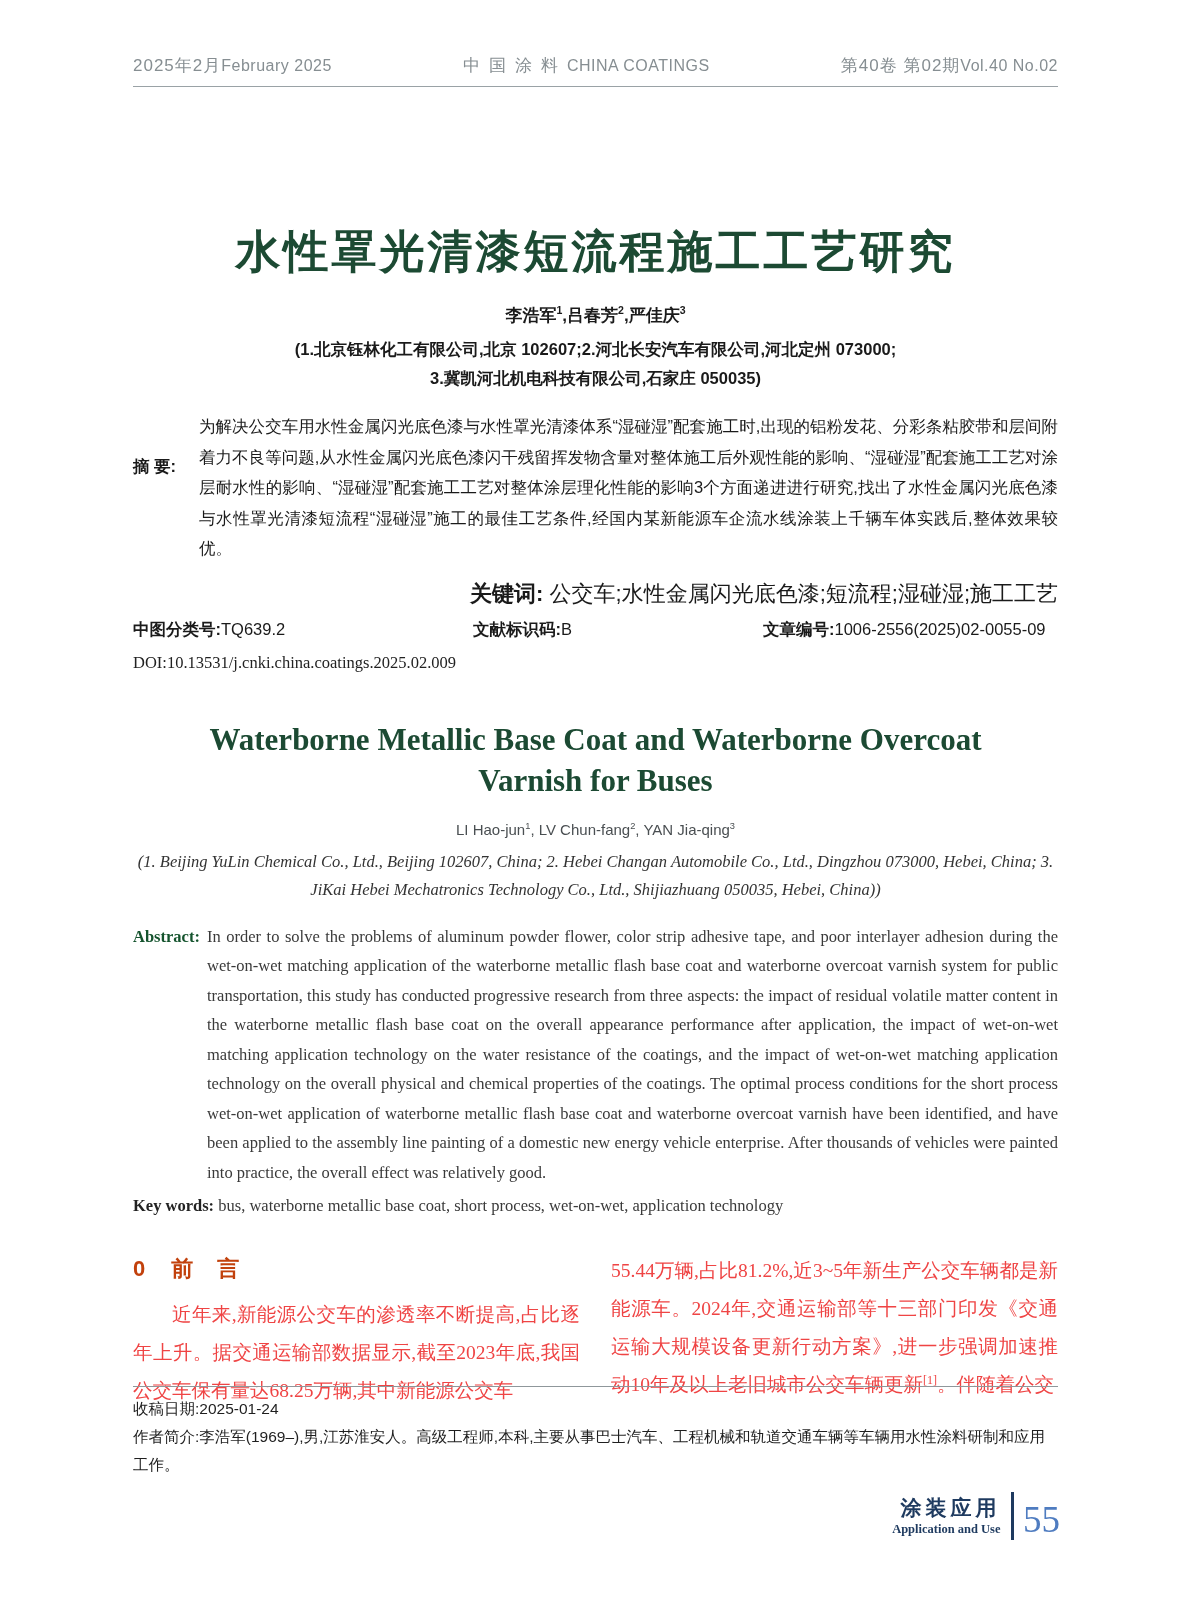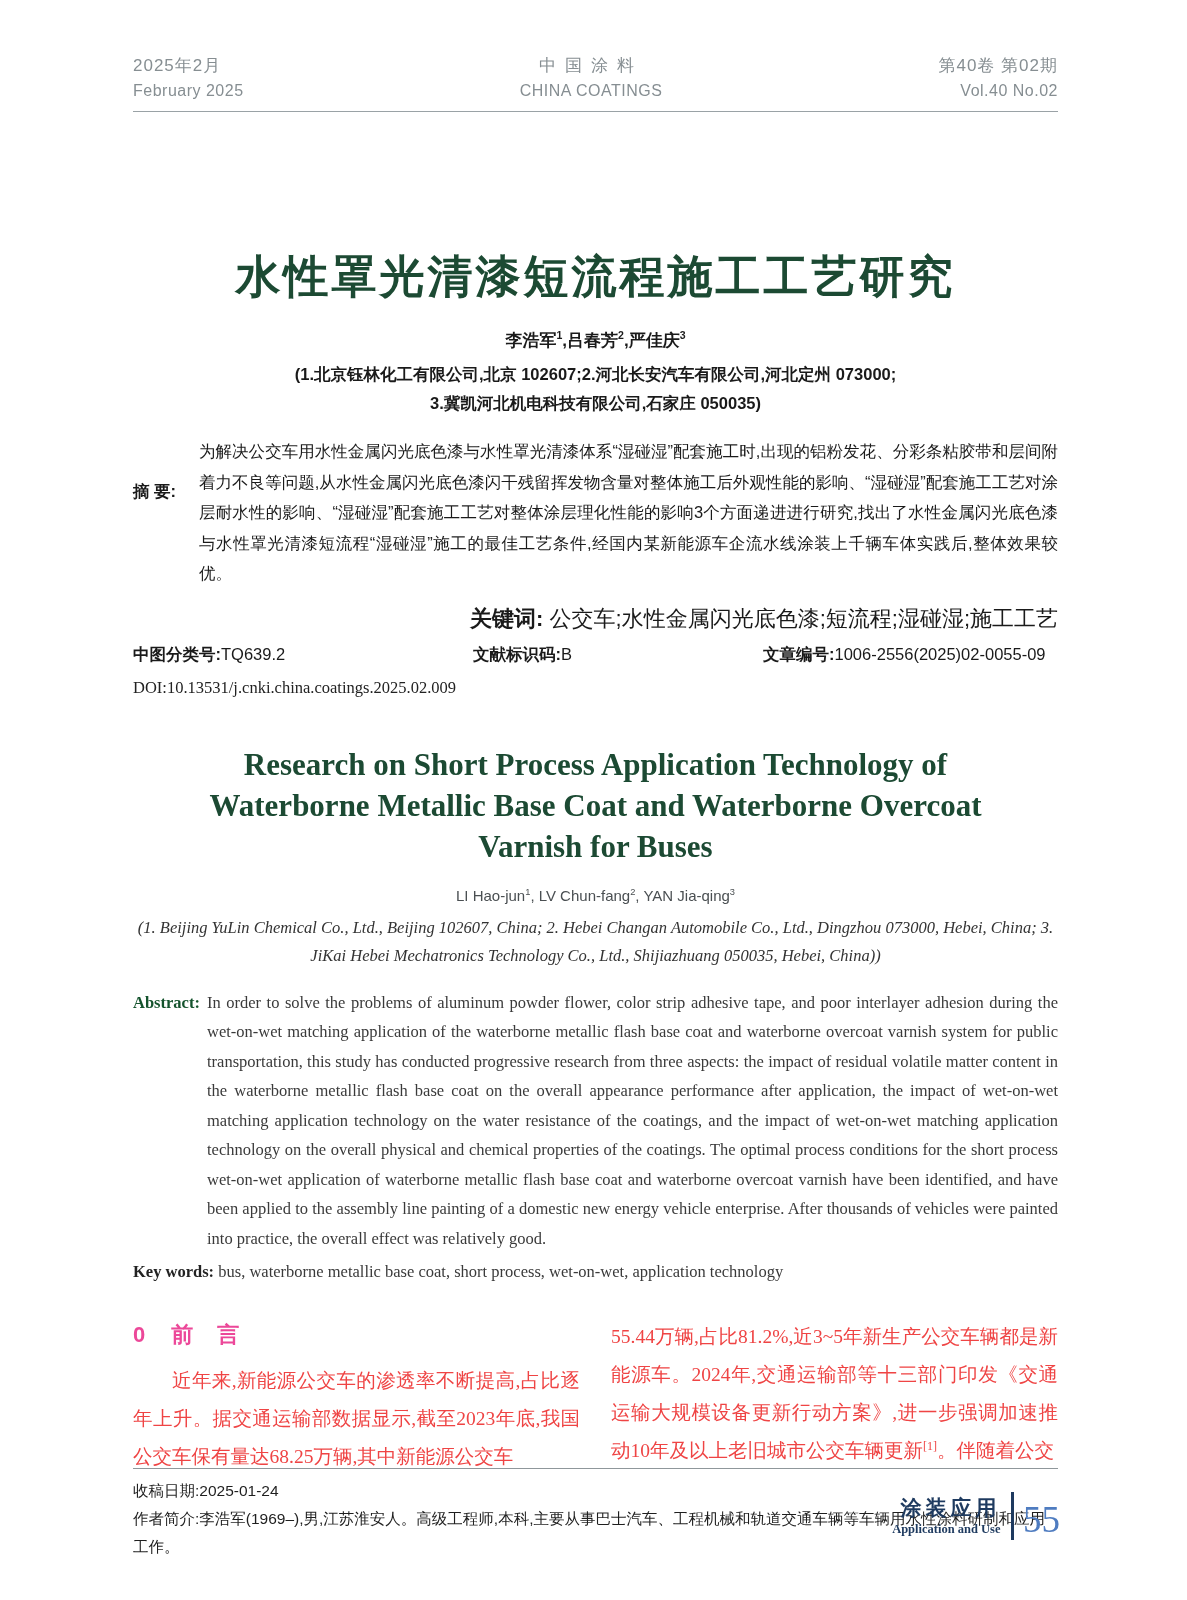"2025年2月" .jheader .col { flex-direction: column -> row }
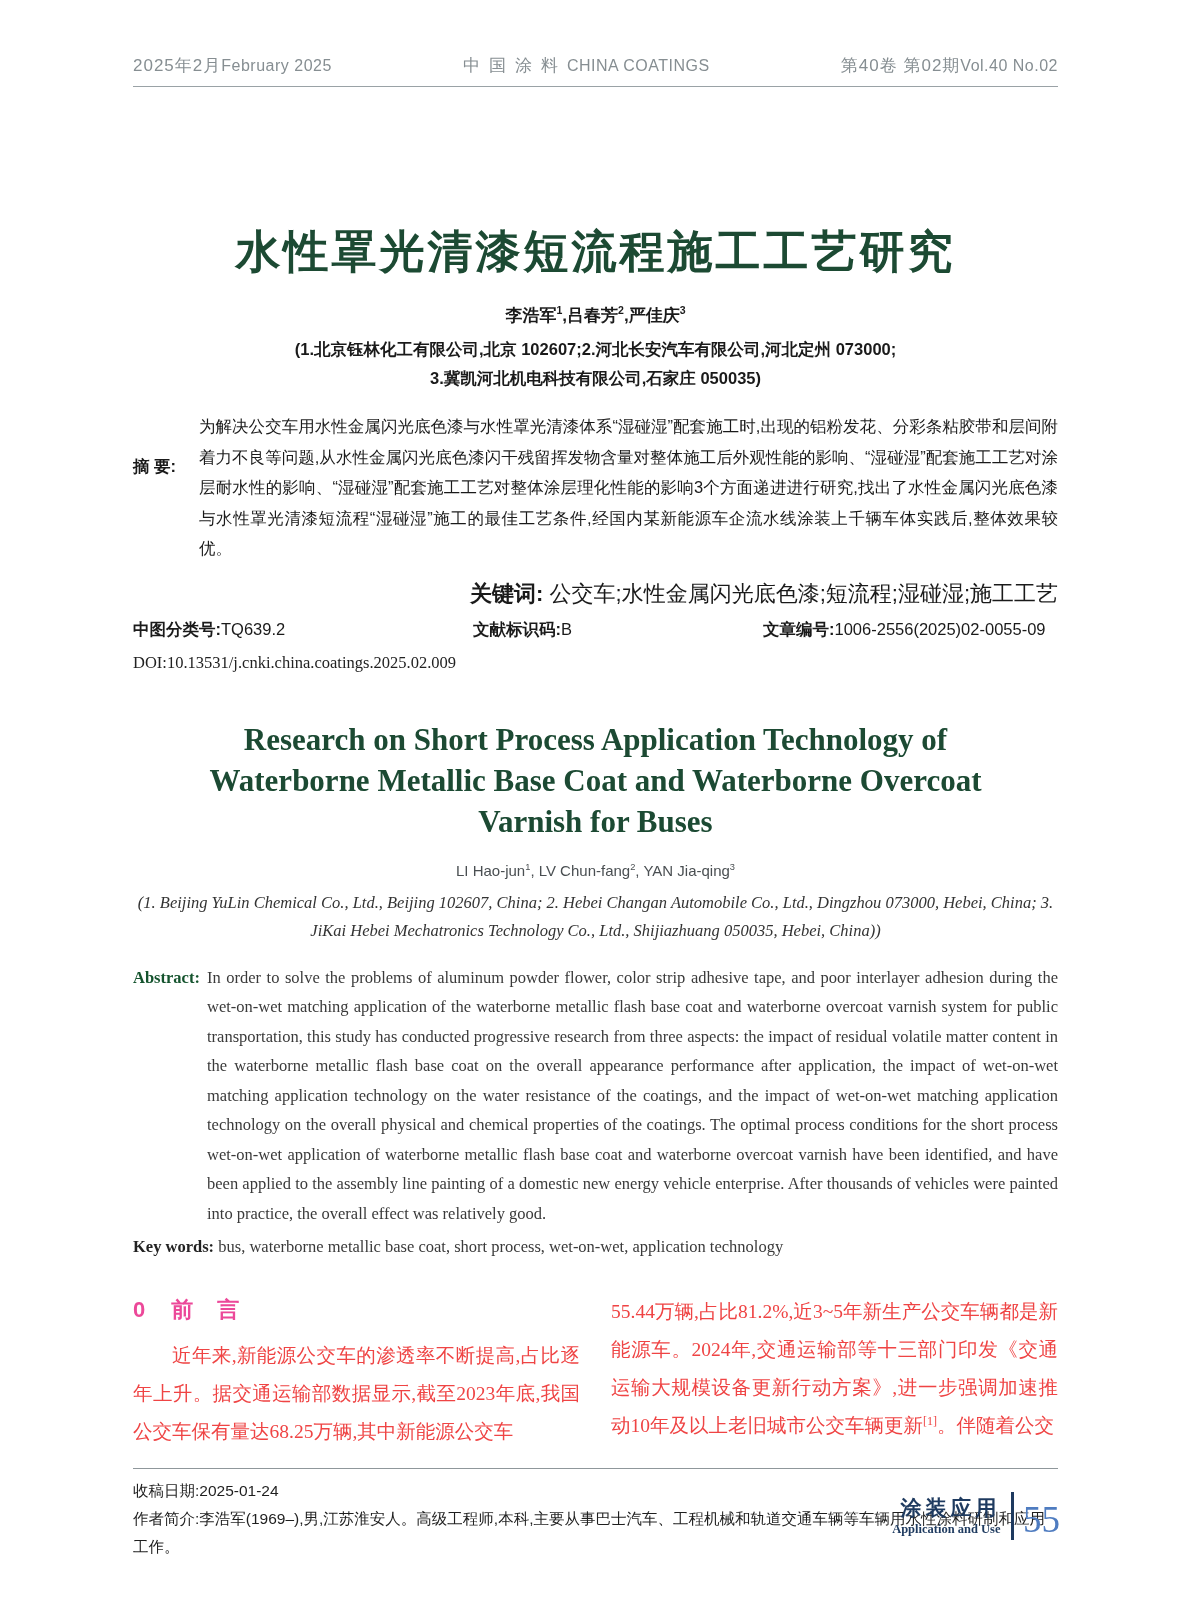"Research on Short Process Application" div { html: <div>Research on Short Process Application Technology of</div> -> none }
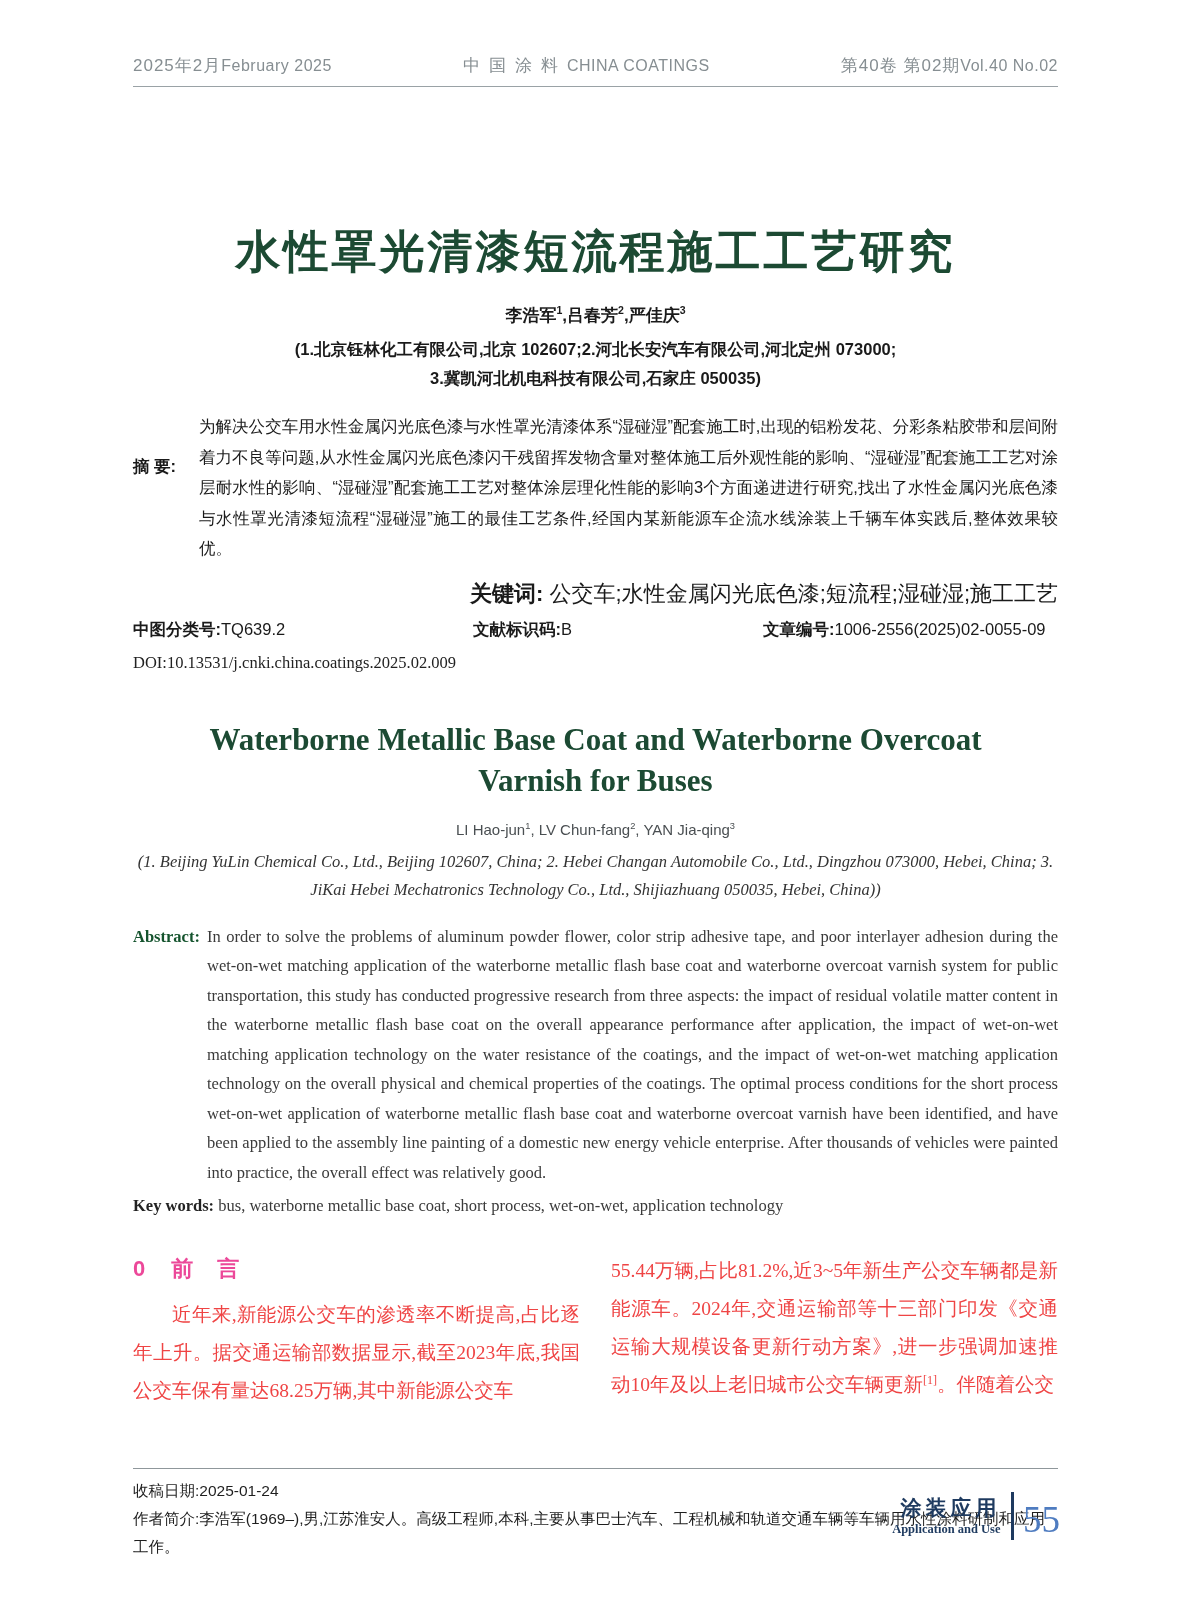"0 前 言" .sec-head { color: #ec4899 -> #c2410c }
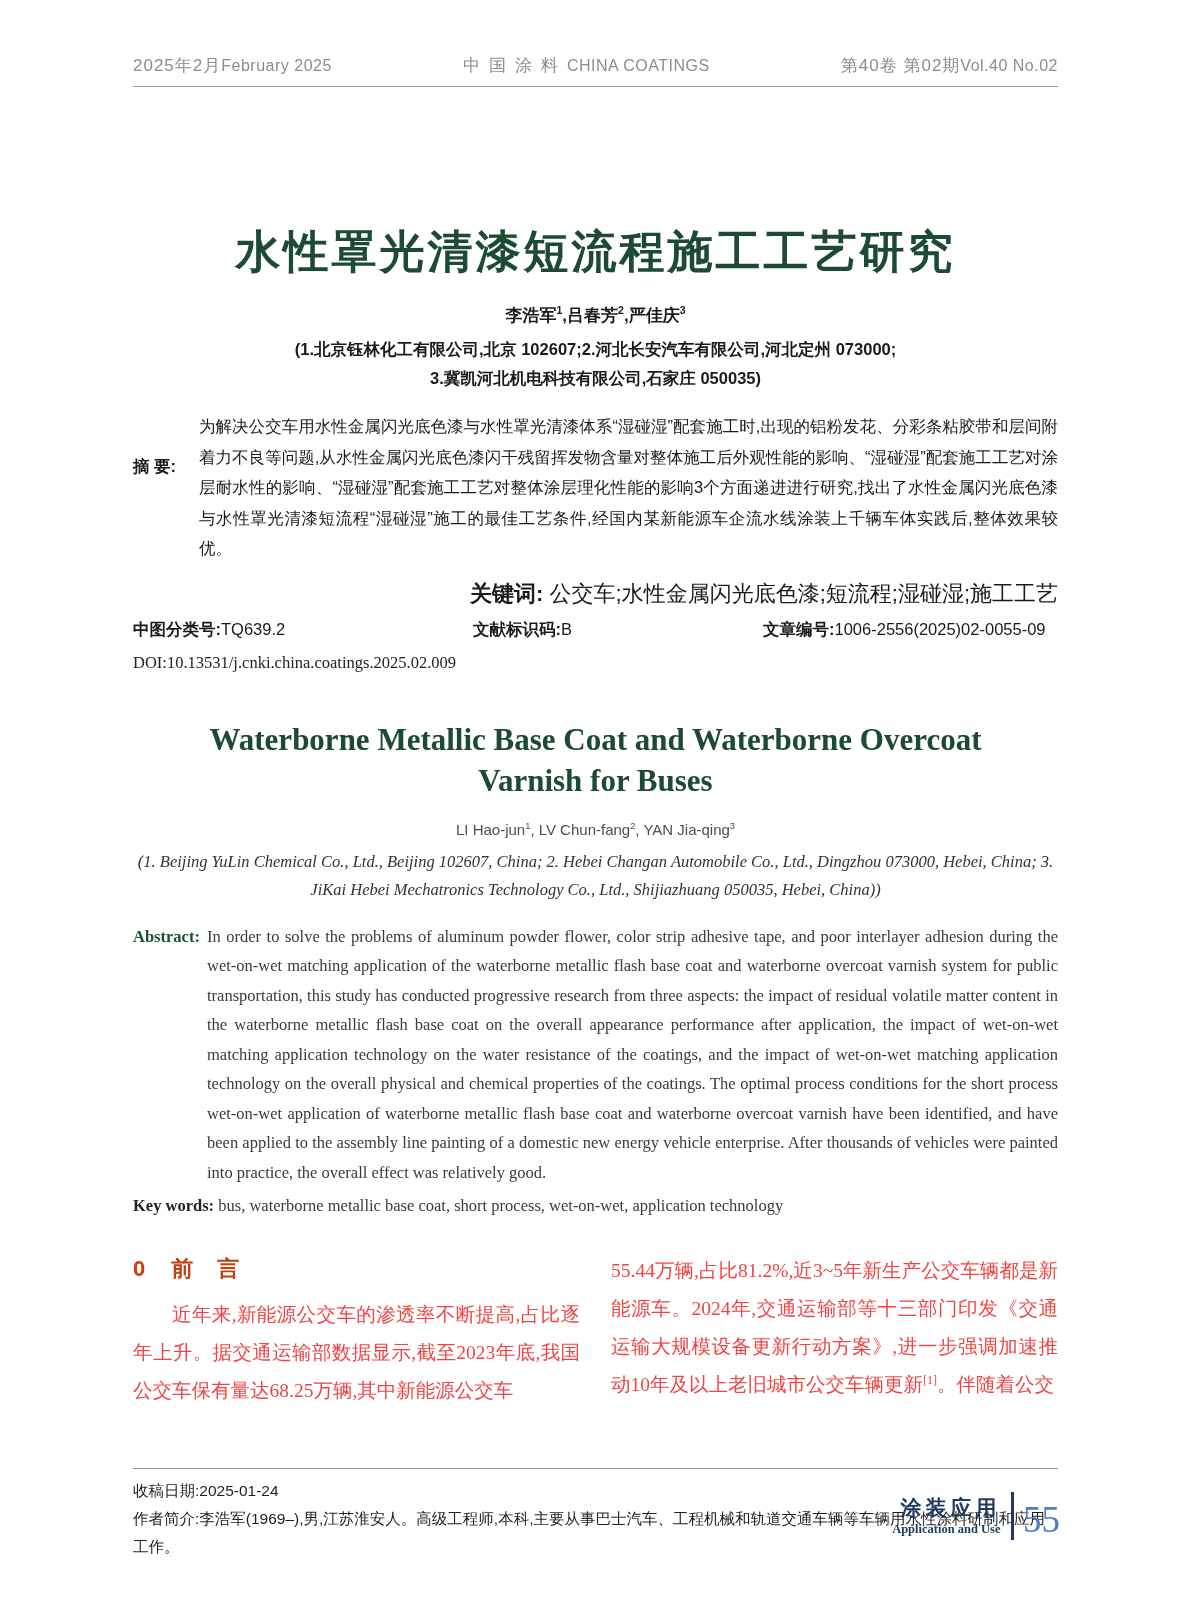"收稿日期:2025-01-24" .footnote { top: 1468px -> 1386px }
